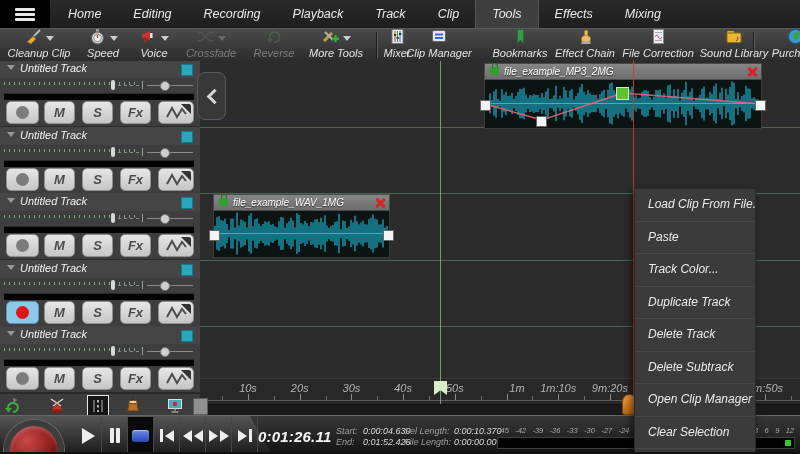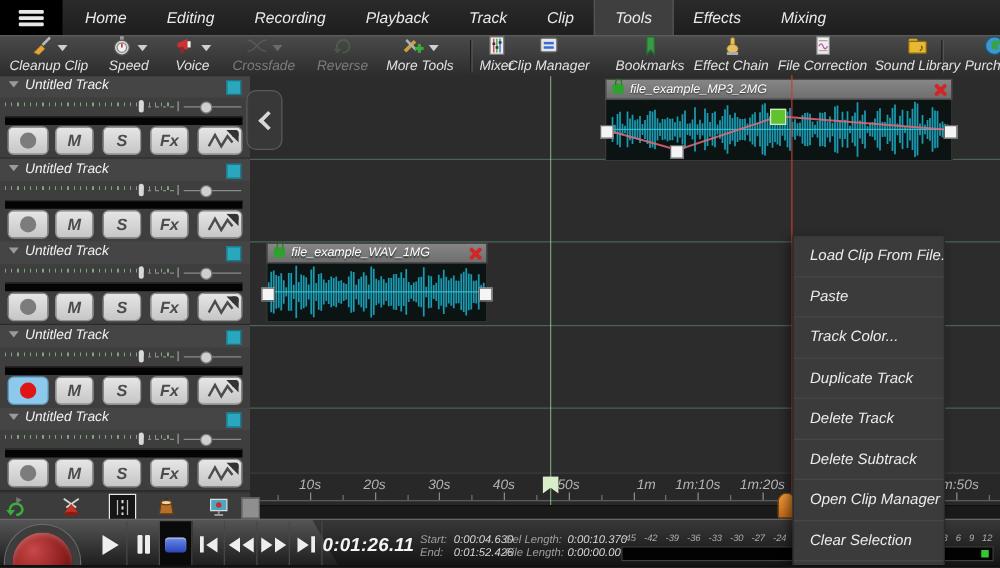"1m:20s" div.ruler-label { text: 1m:20s -> 9m:20s }
